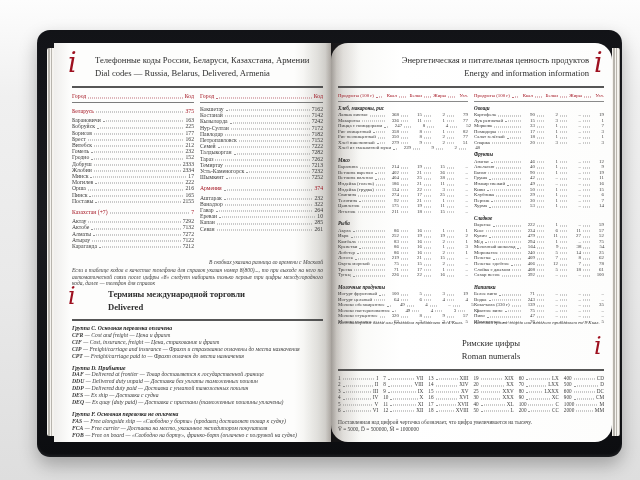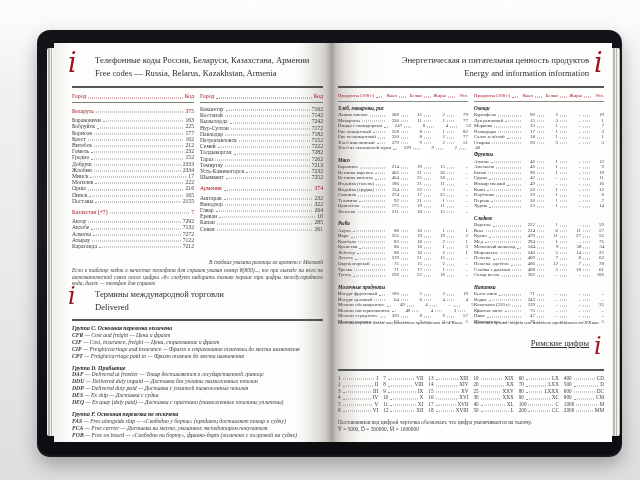"Энергетическая и питательная ценность" .page.right { border-radius: none -> 17px }
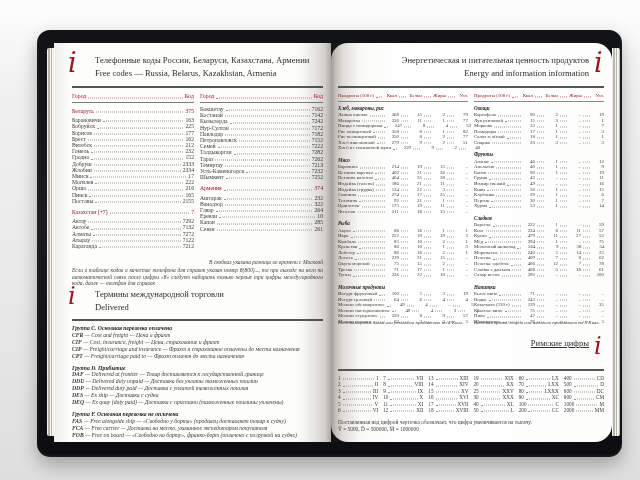"Free codes — Russia, Belarus," div { text: Free codes — Russia, Belarus, Kazakhstan -> Dial codes — Russia, Belarus, Delivered }
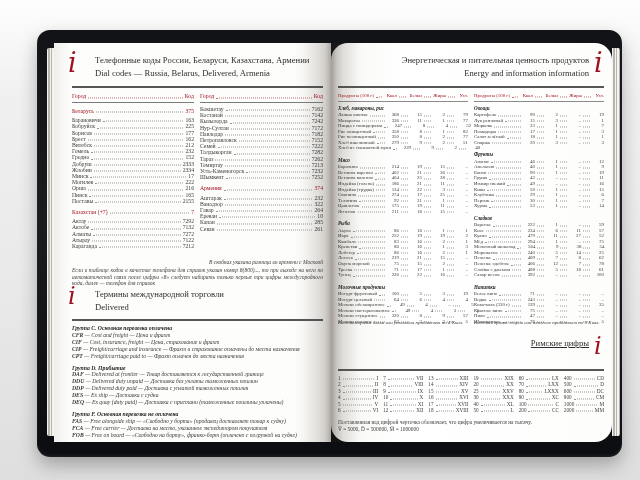"Термины международной торговли" div.abs { font-weight: none -> bold; left: 41px -> 54px }
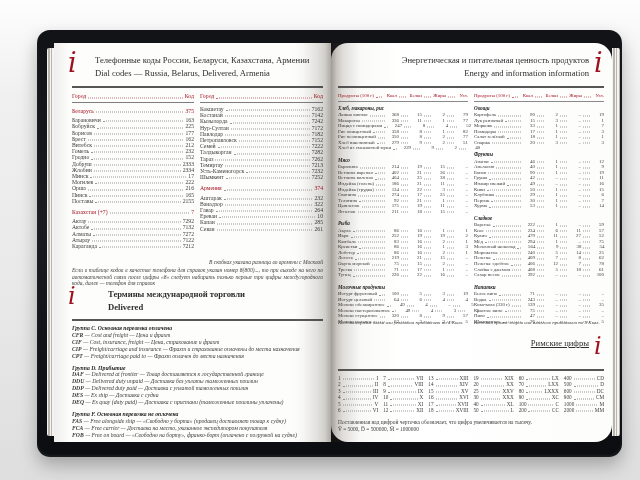"Римские цифры" div.abs { left: 30px -> 46px; text-align: right -> center; text-decoration: underline -> none }
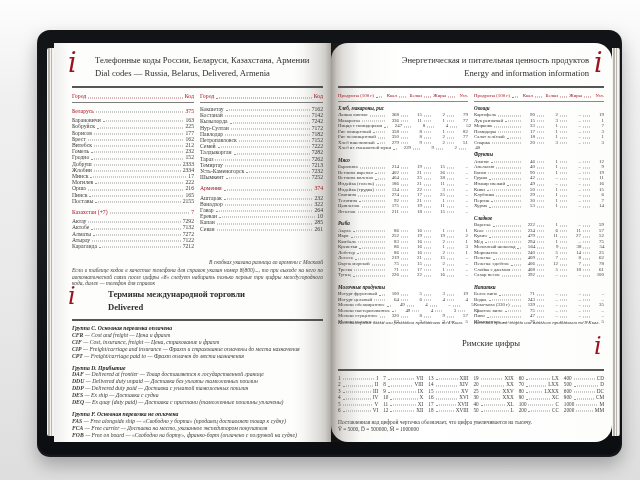"Roman numerals" div { html: none -> <div>Roman numerals</div> }
